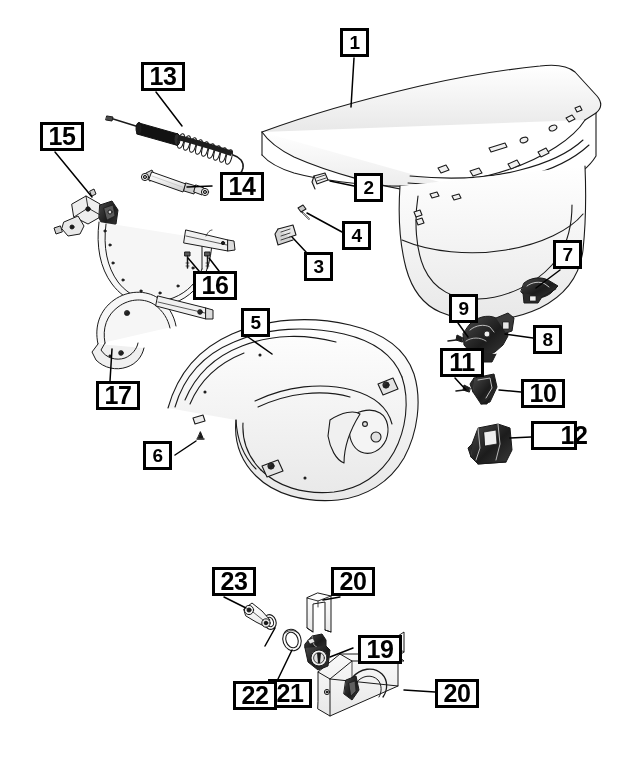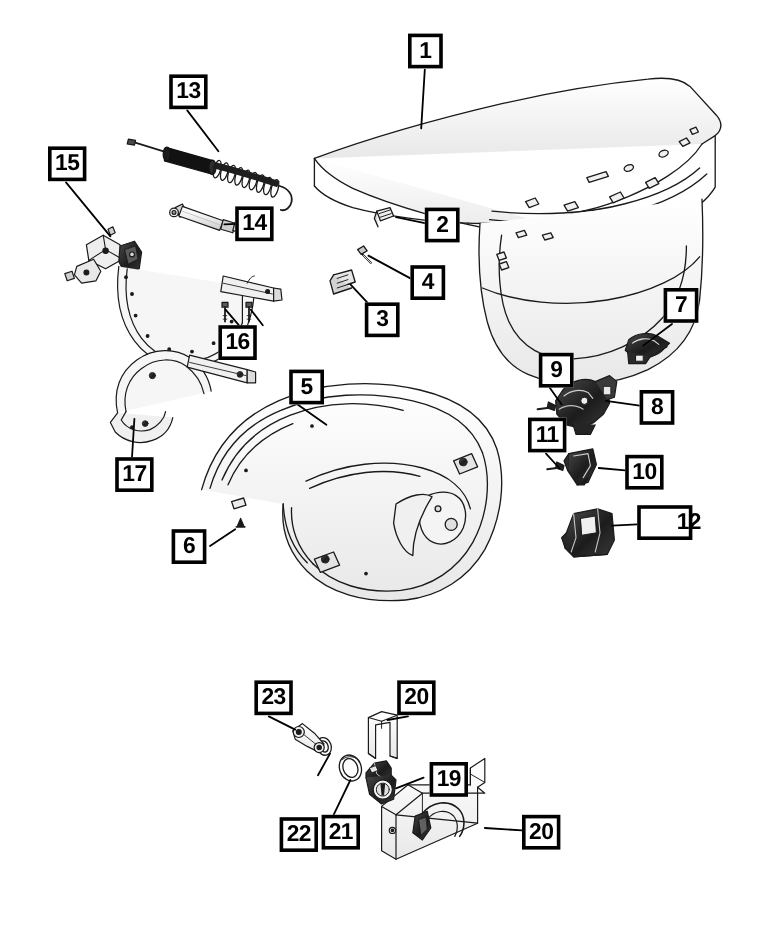"13" .callout.w2 { font-size: 19px -> 25px; width: 32px -> 44px }
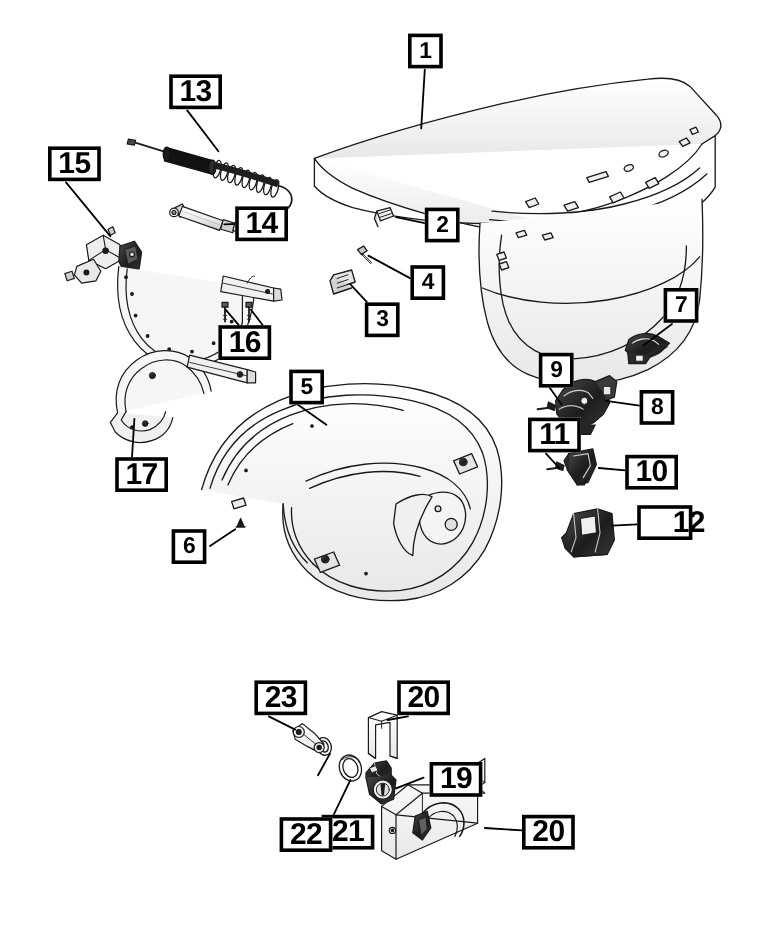"14" div.callout { left: 196px -> 220px }
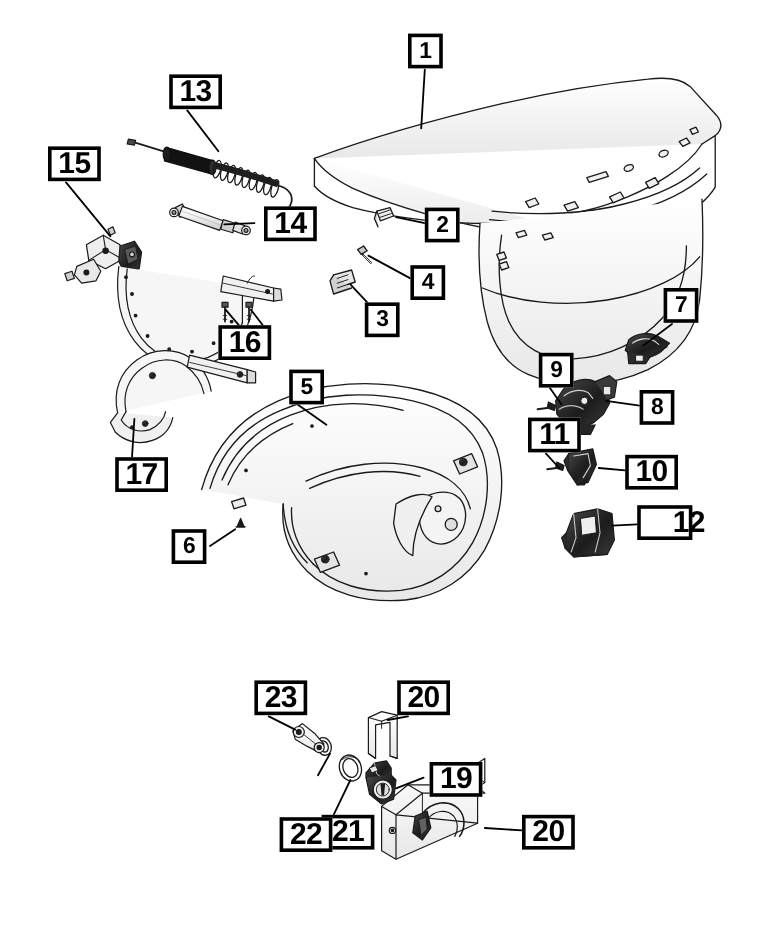"16" div.callout { left: 182px -> 193px }
